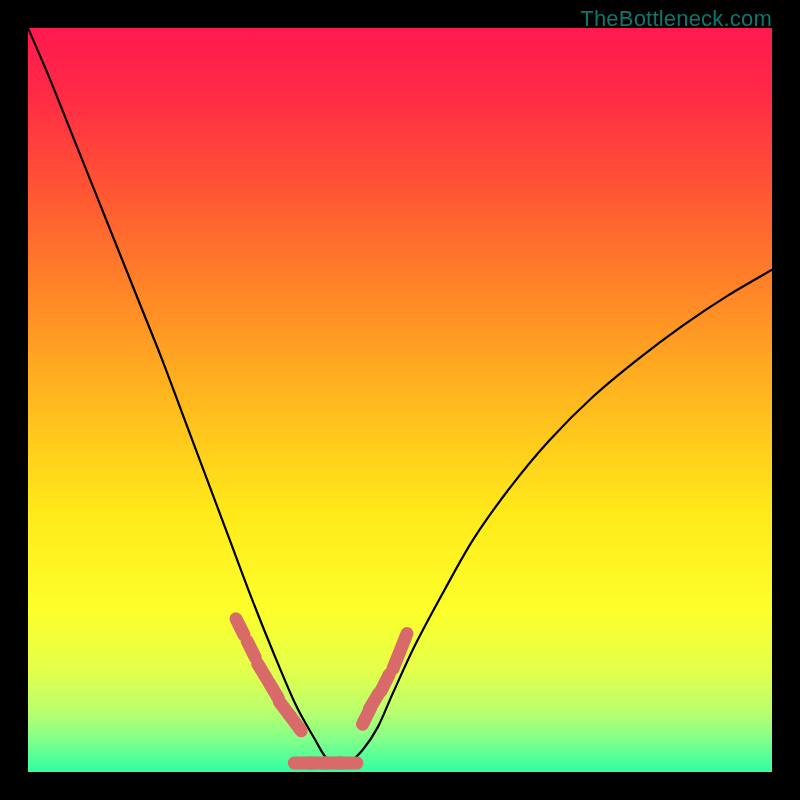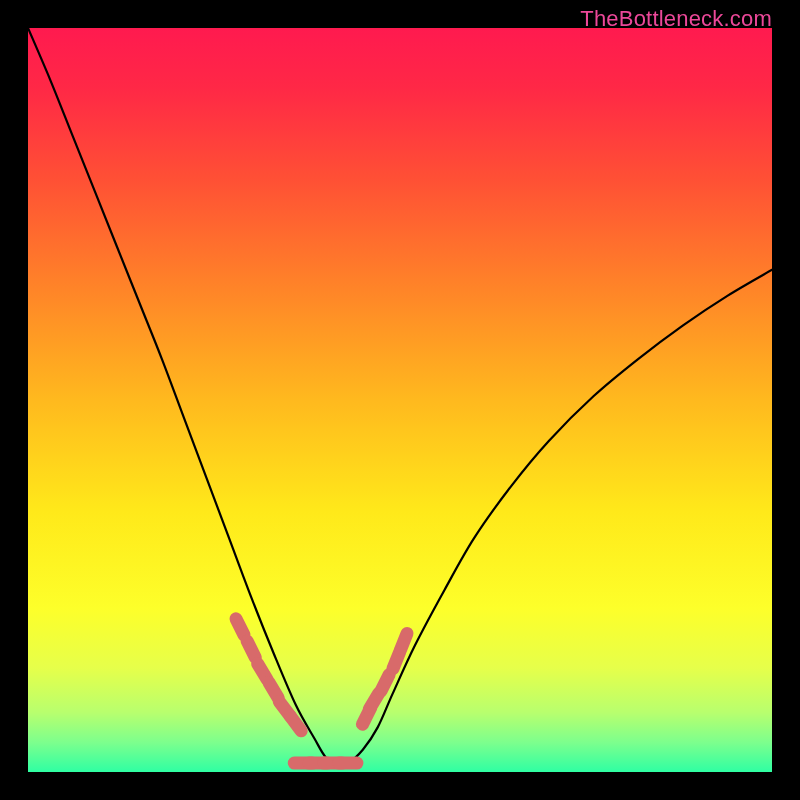"TheBottleneck.com" .watermark { color: #ec4899 -> #0f766e }
